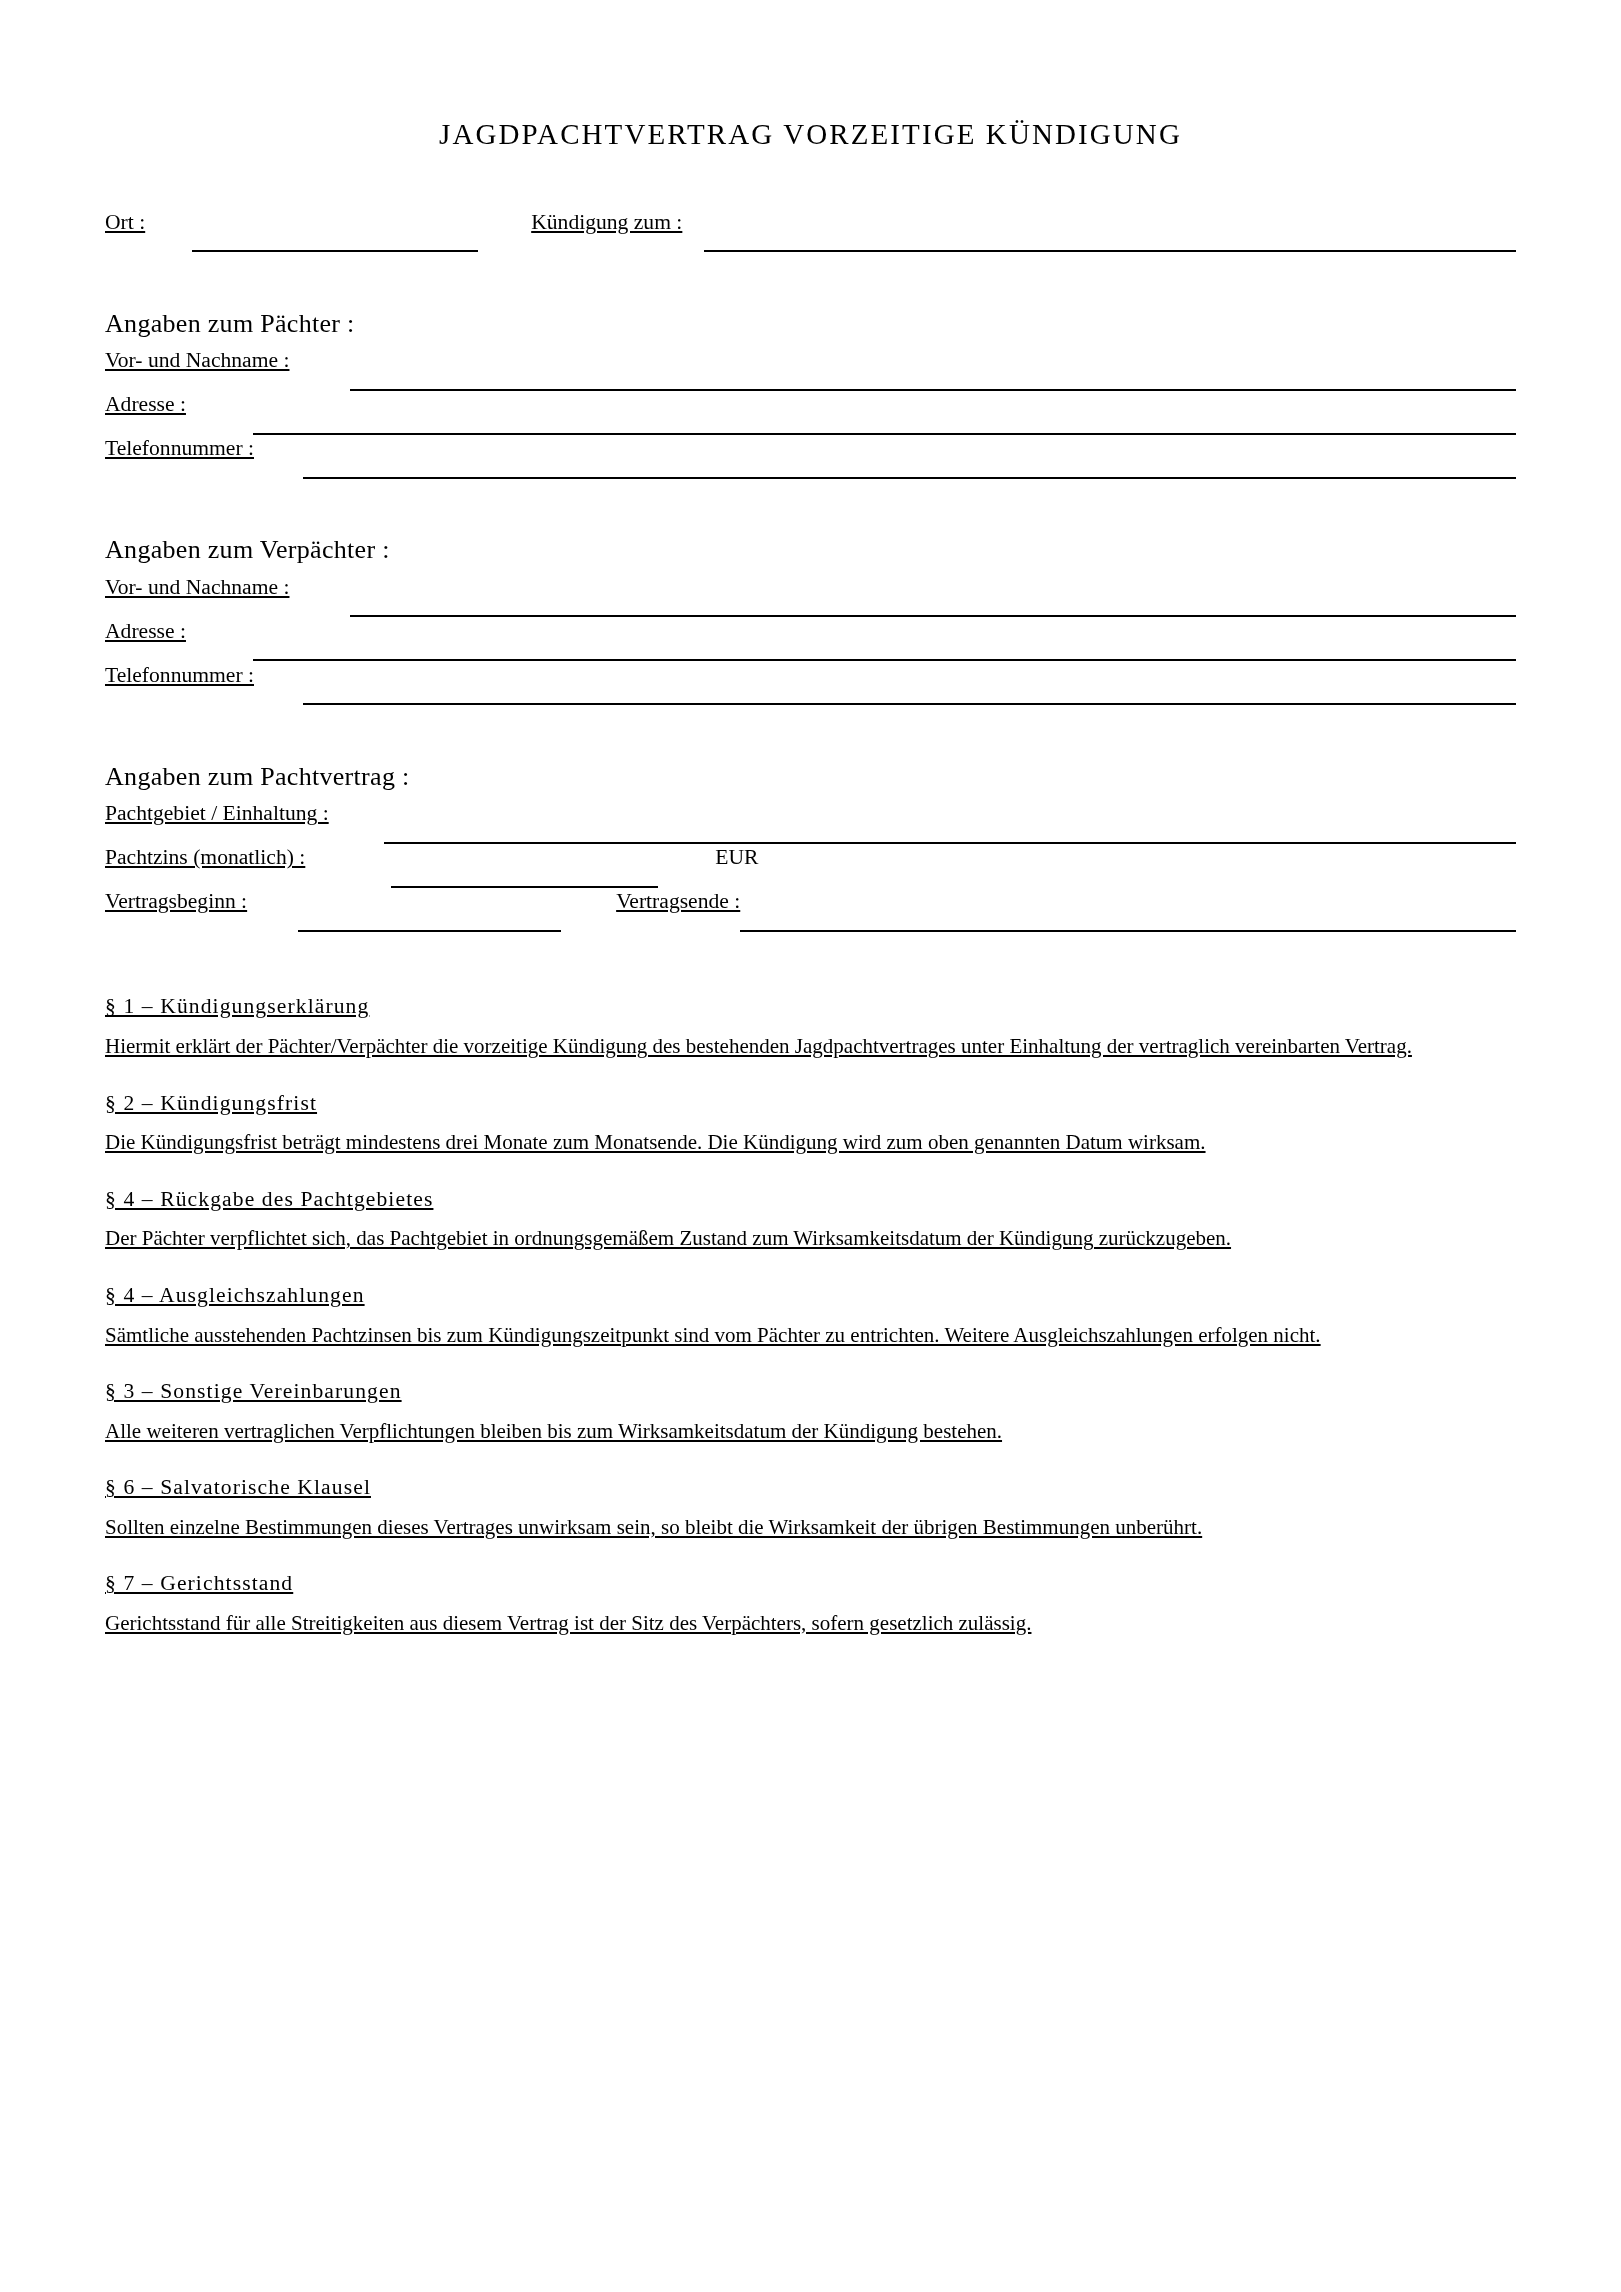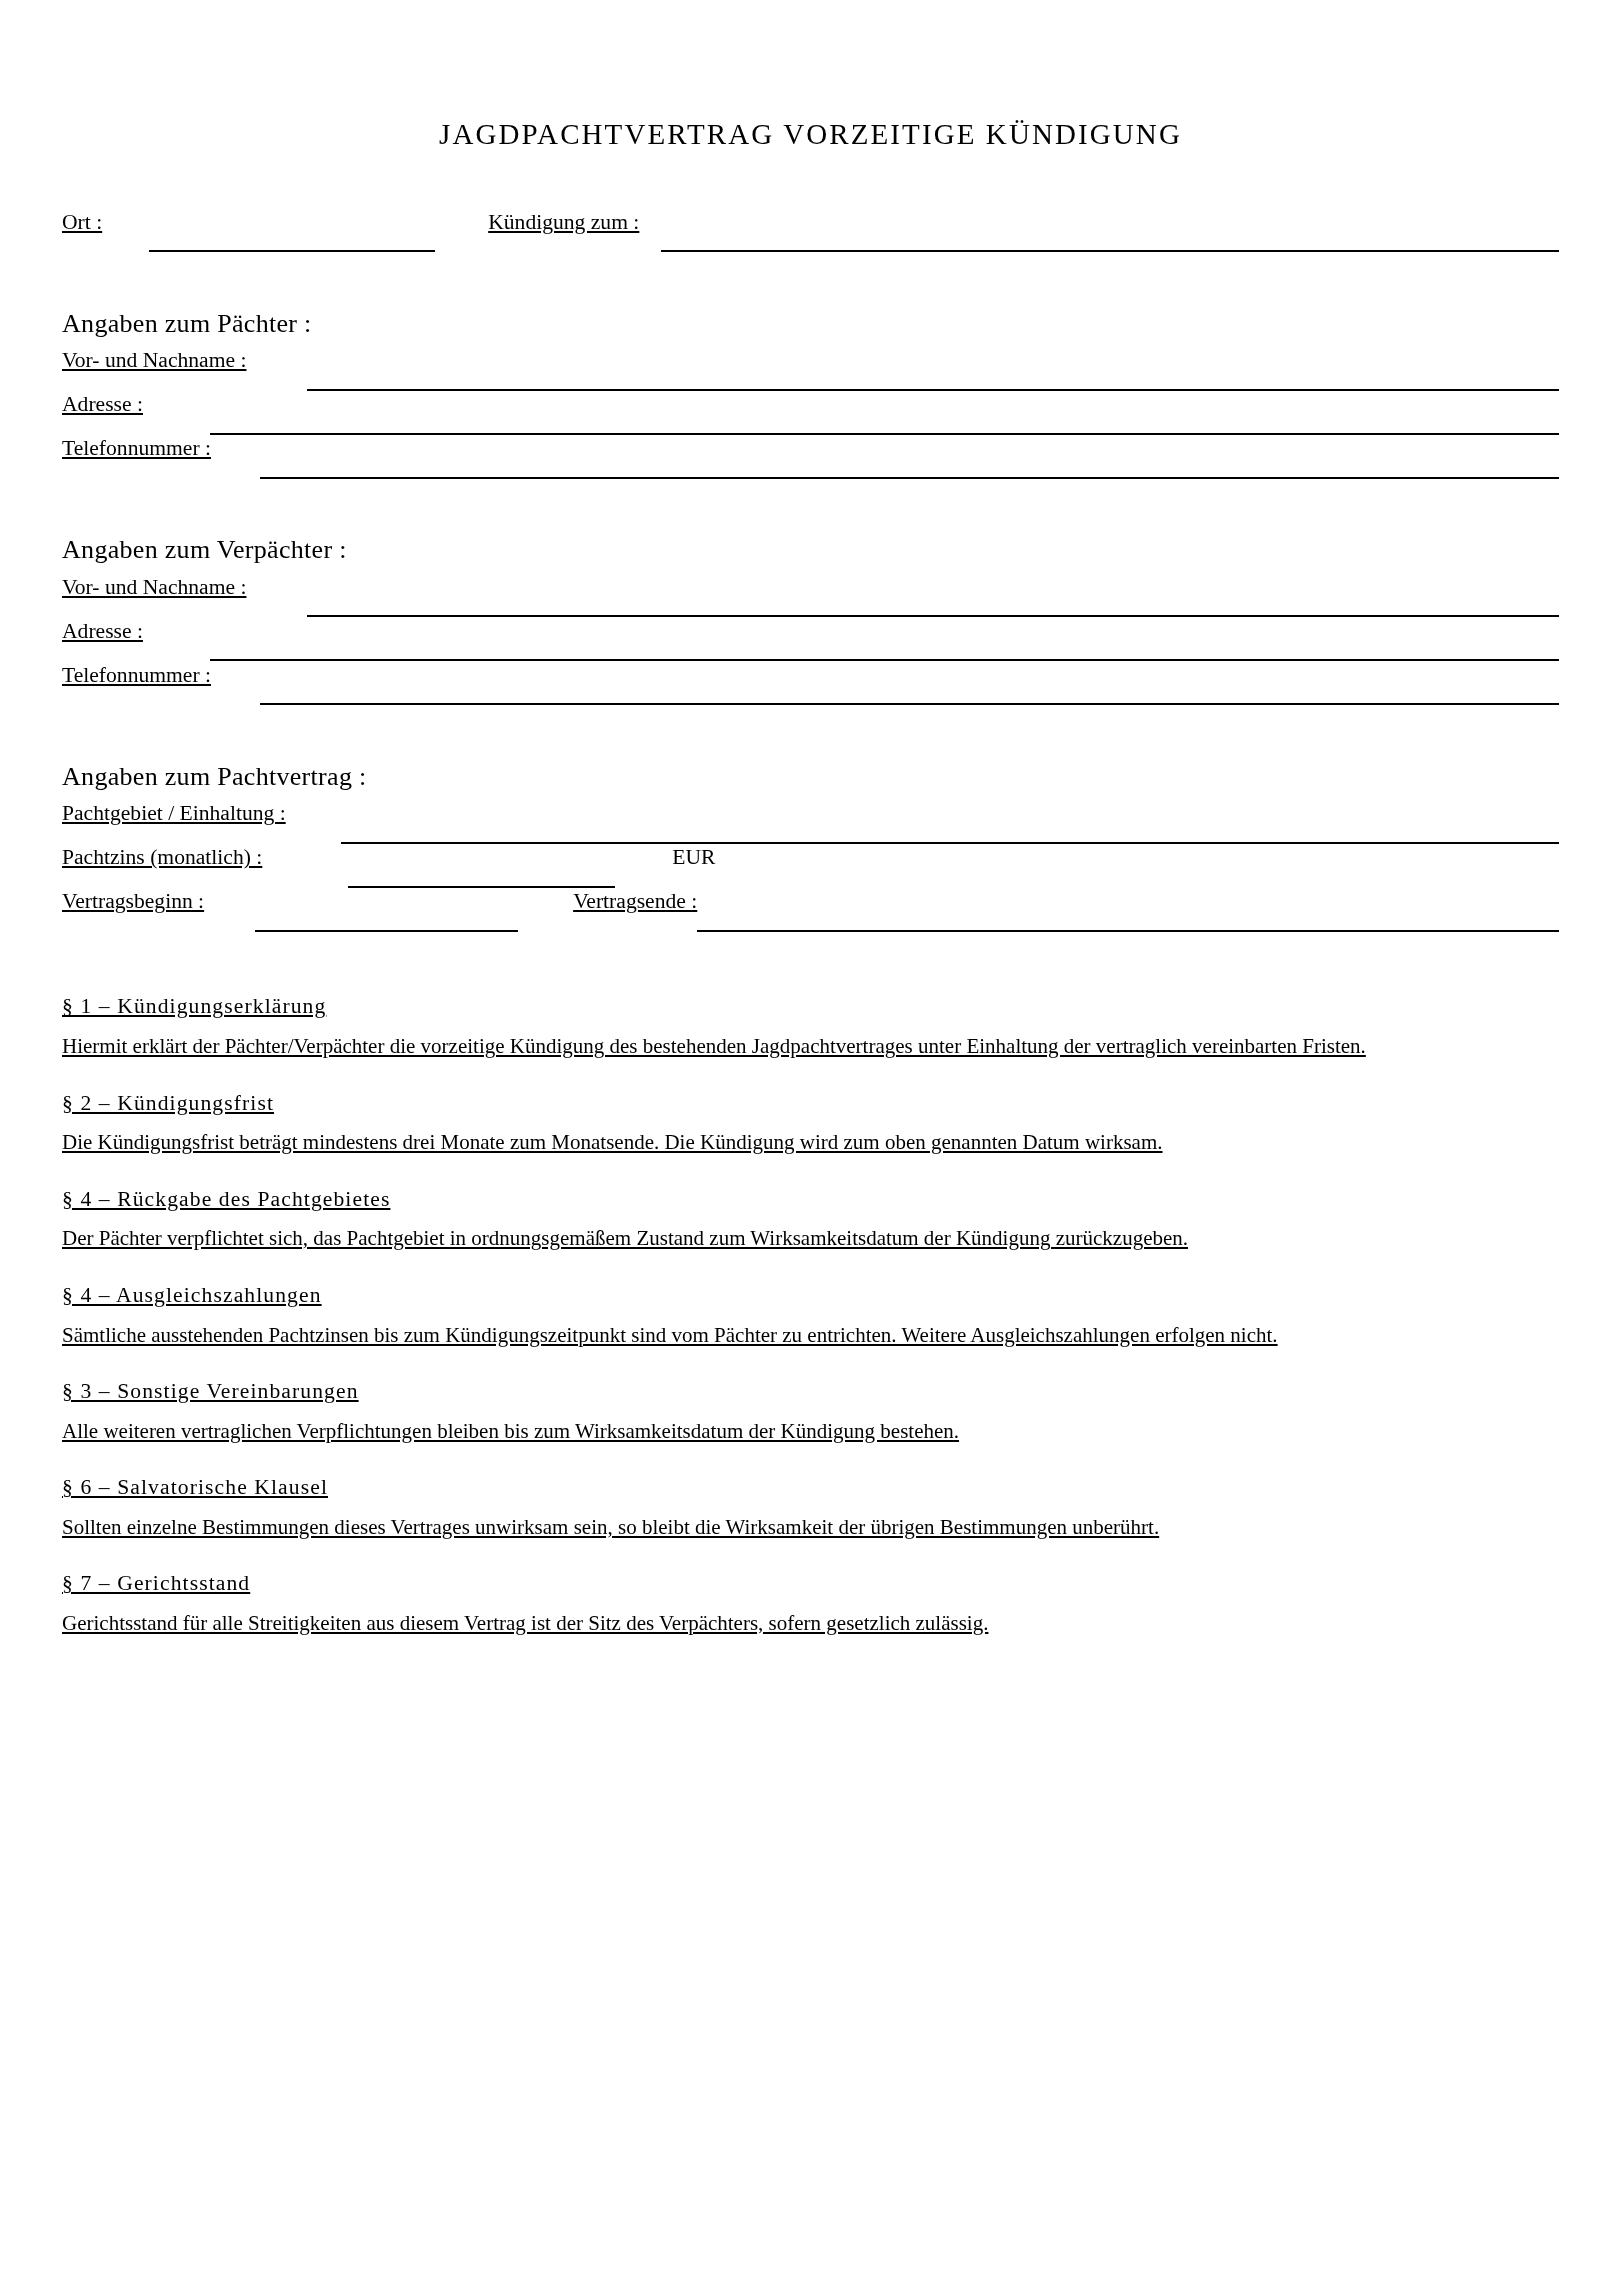"JAGDPACHTVERTRAG VORZEITIGE KÜNDIGUNG" .page { padding: 0 62px -> 0 105px }
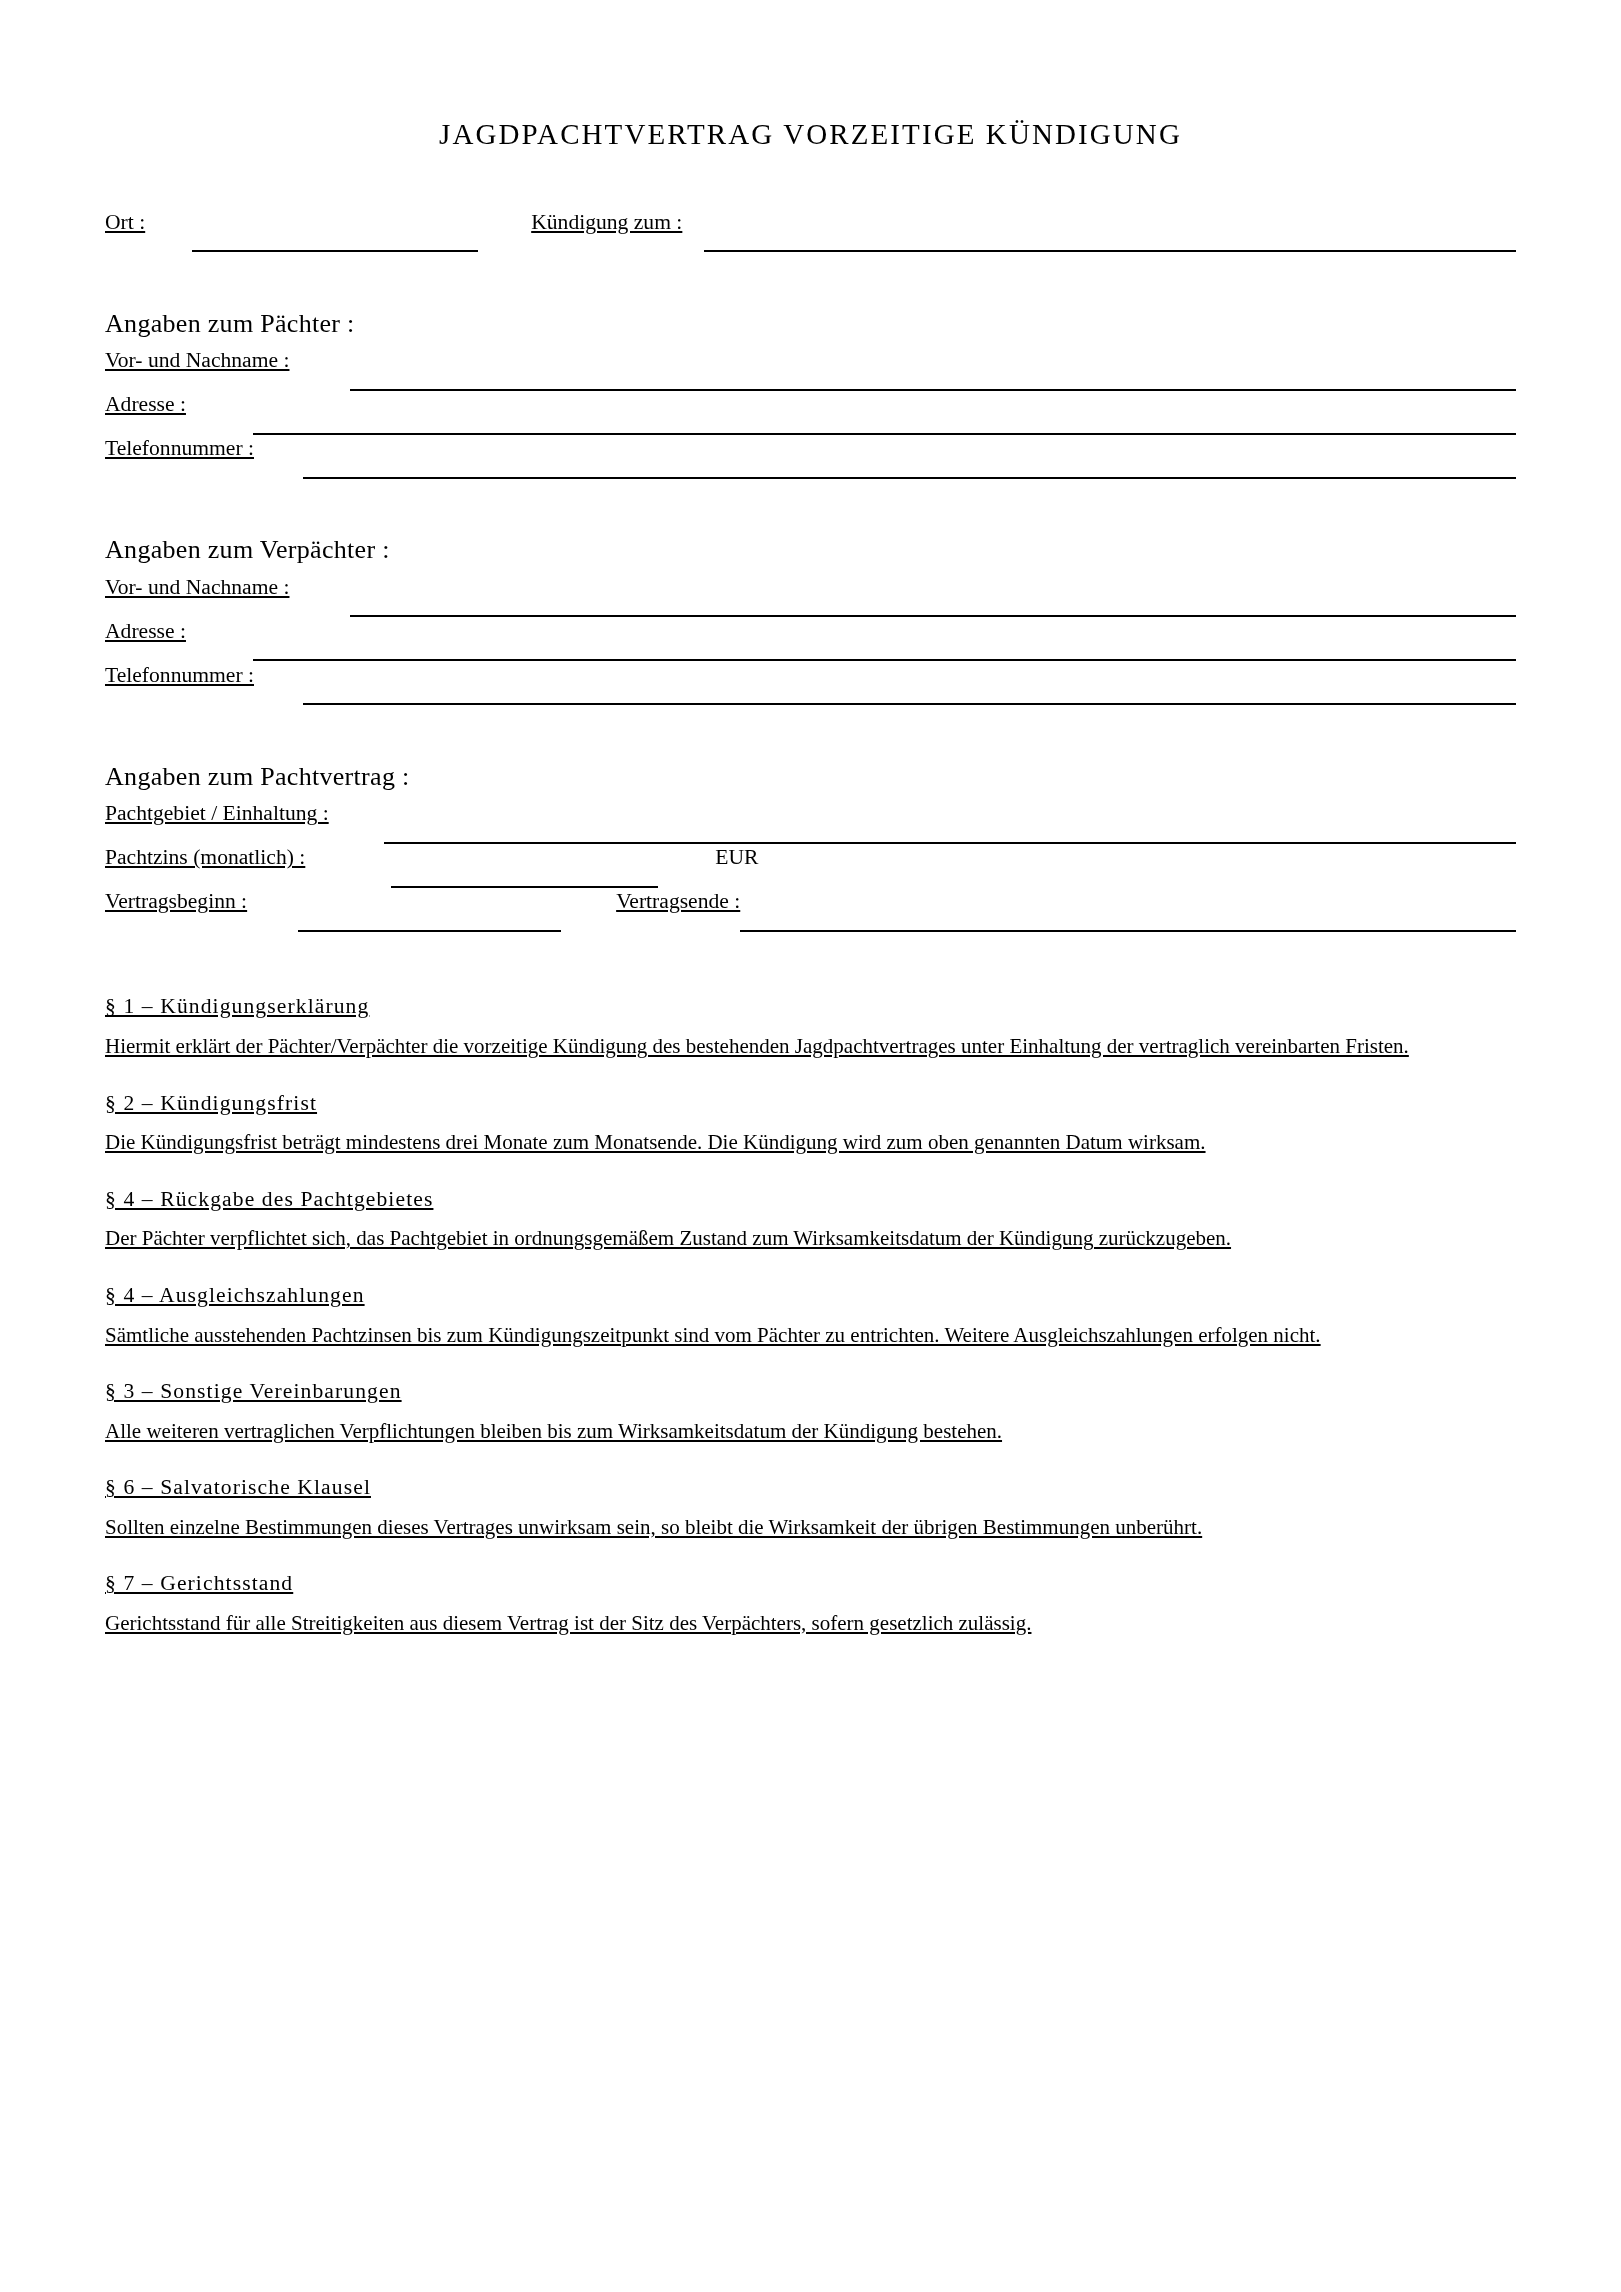"Hiermit erklärt der Pächter/Verpächter" p.clause-body { text: Fristen -> Vertrag }
